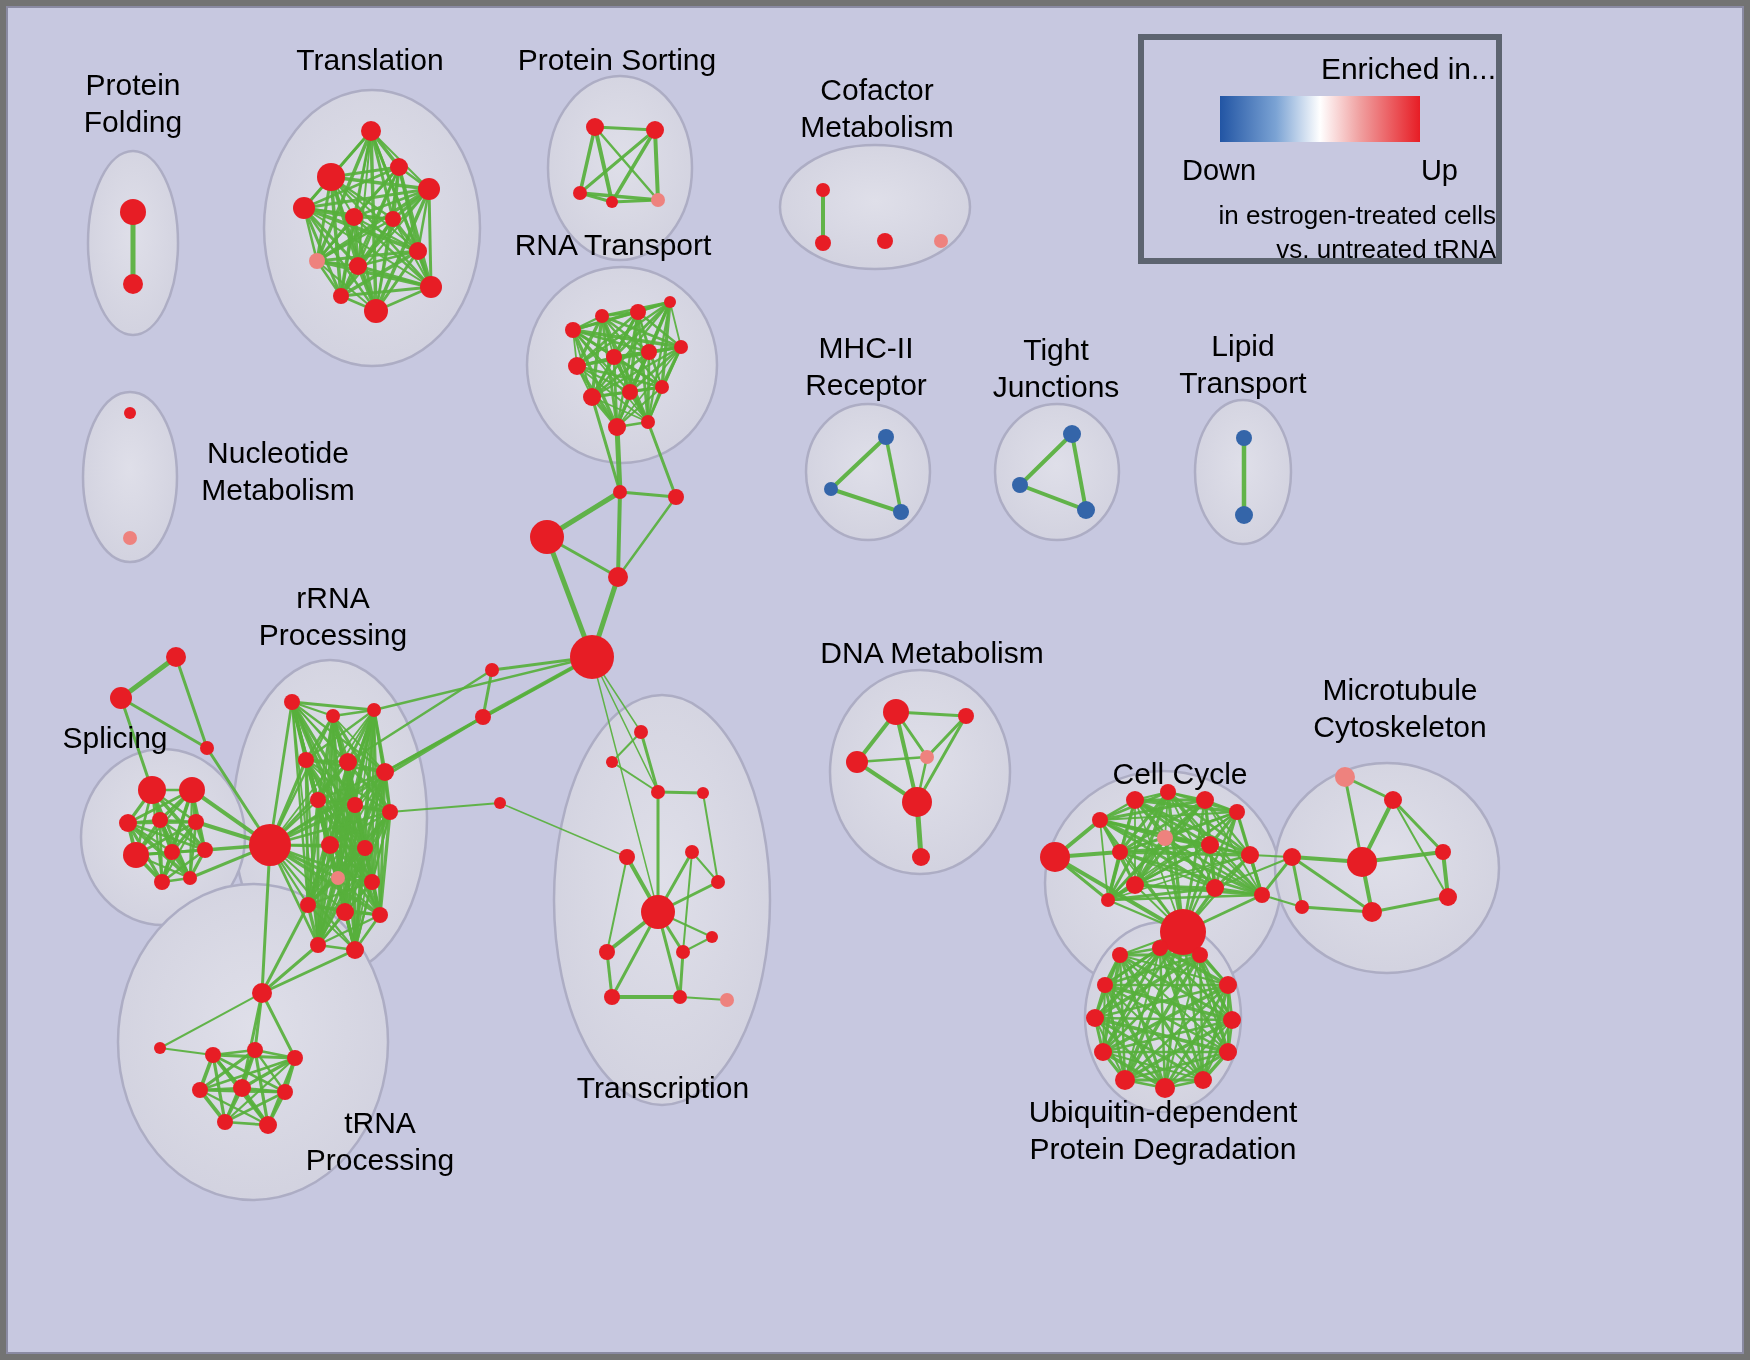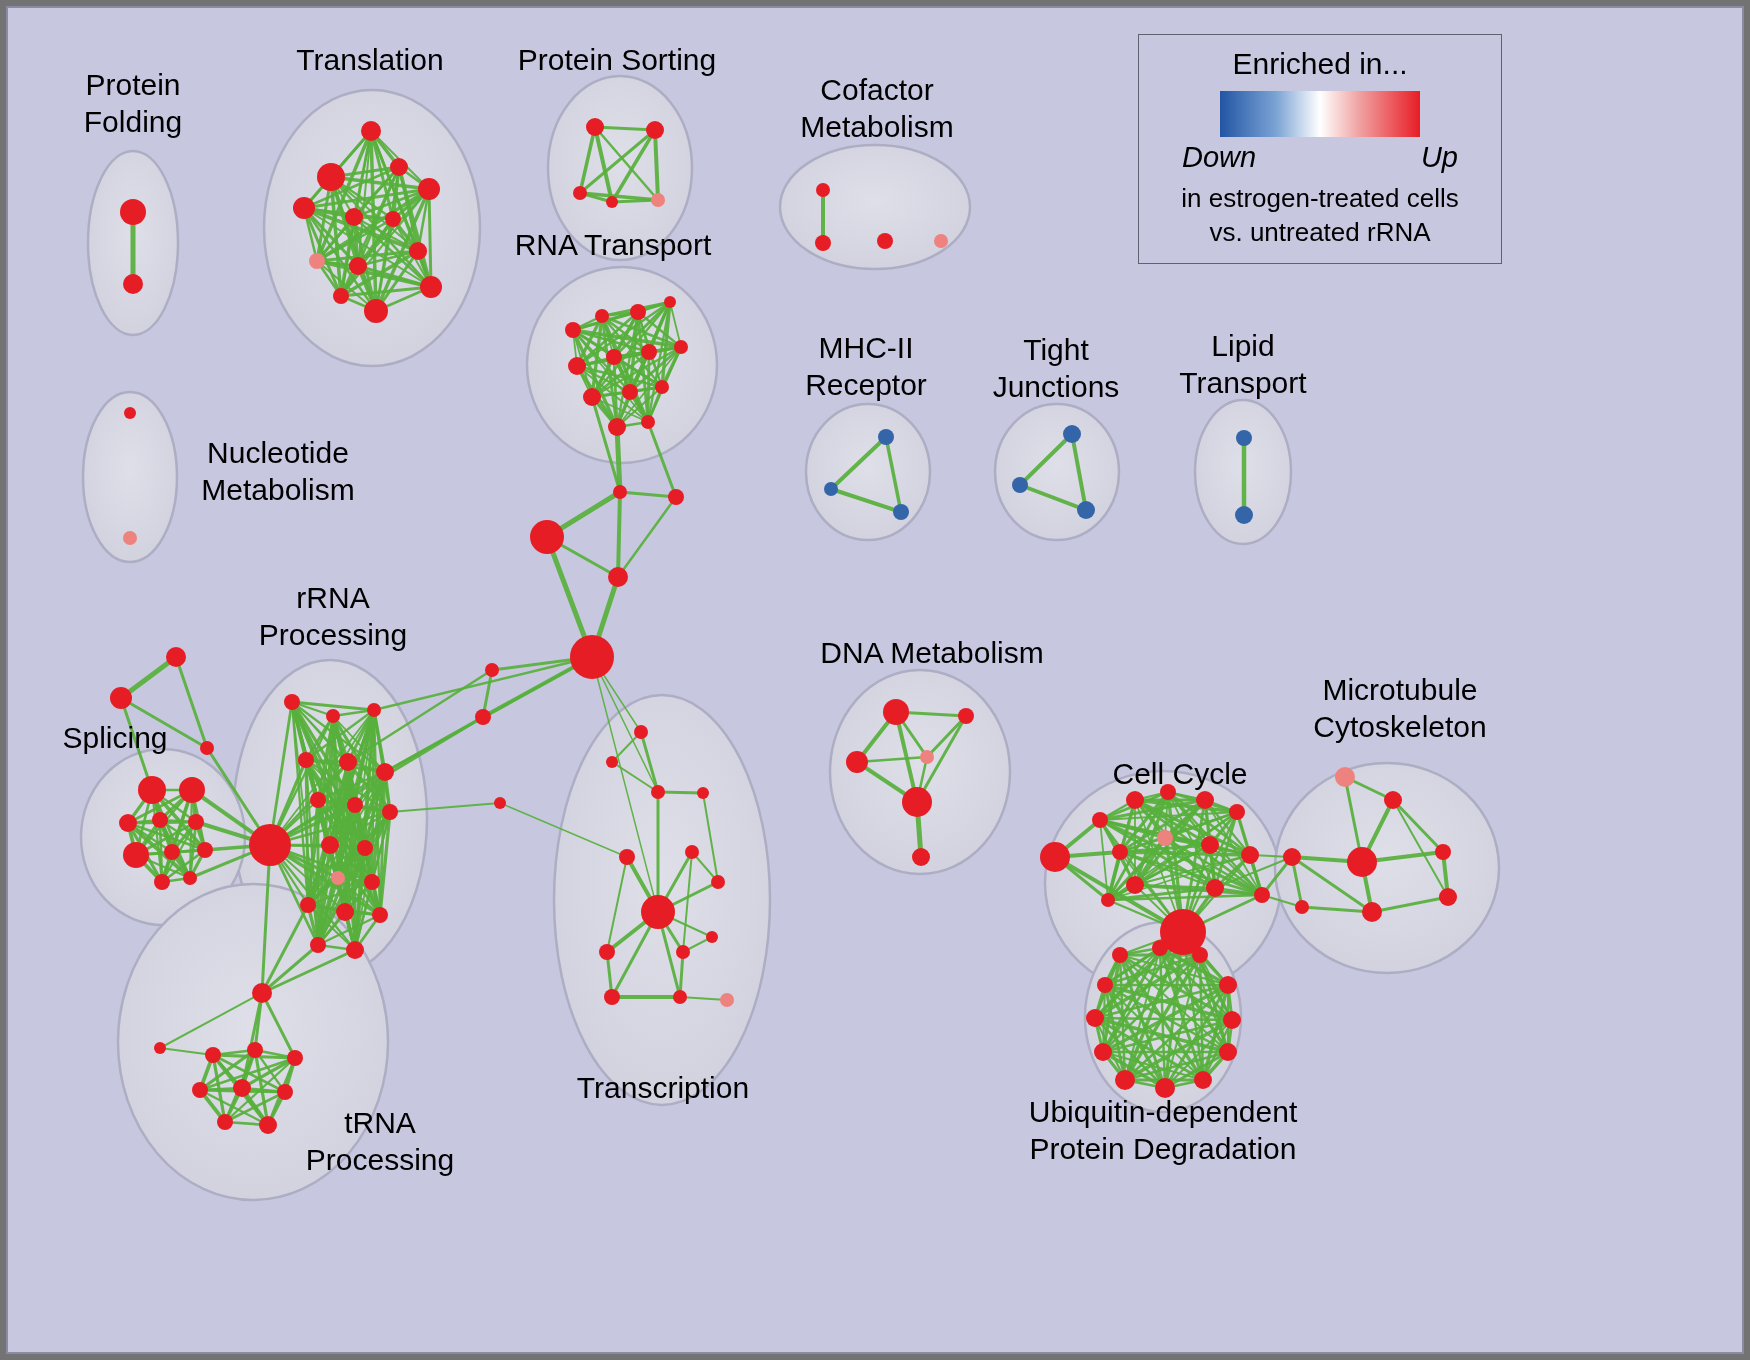"Enriched in..." .legend { border: 1px solid #7f1d1d -> 6px solid #7f1d1d; text-align: center -> right }
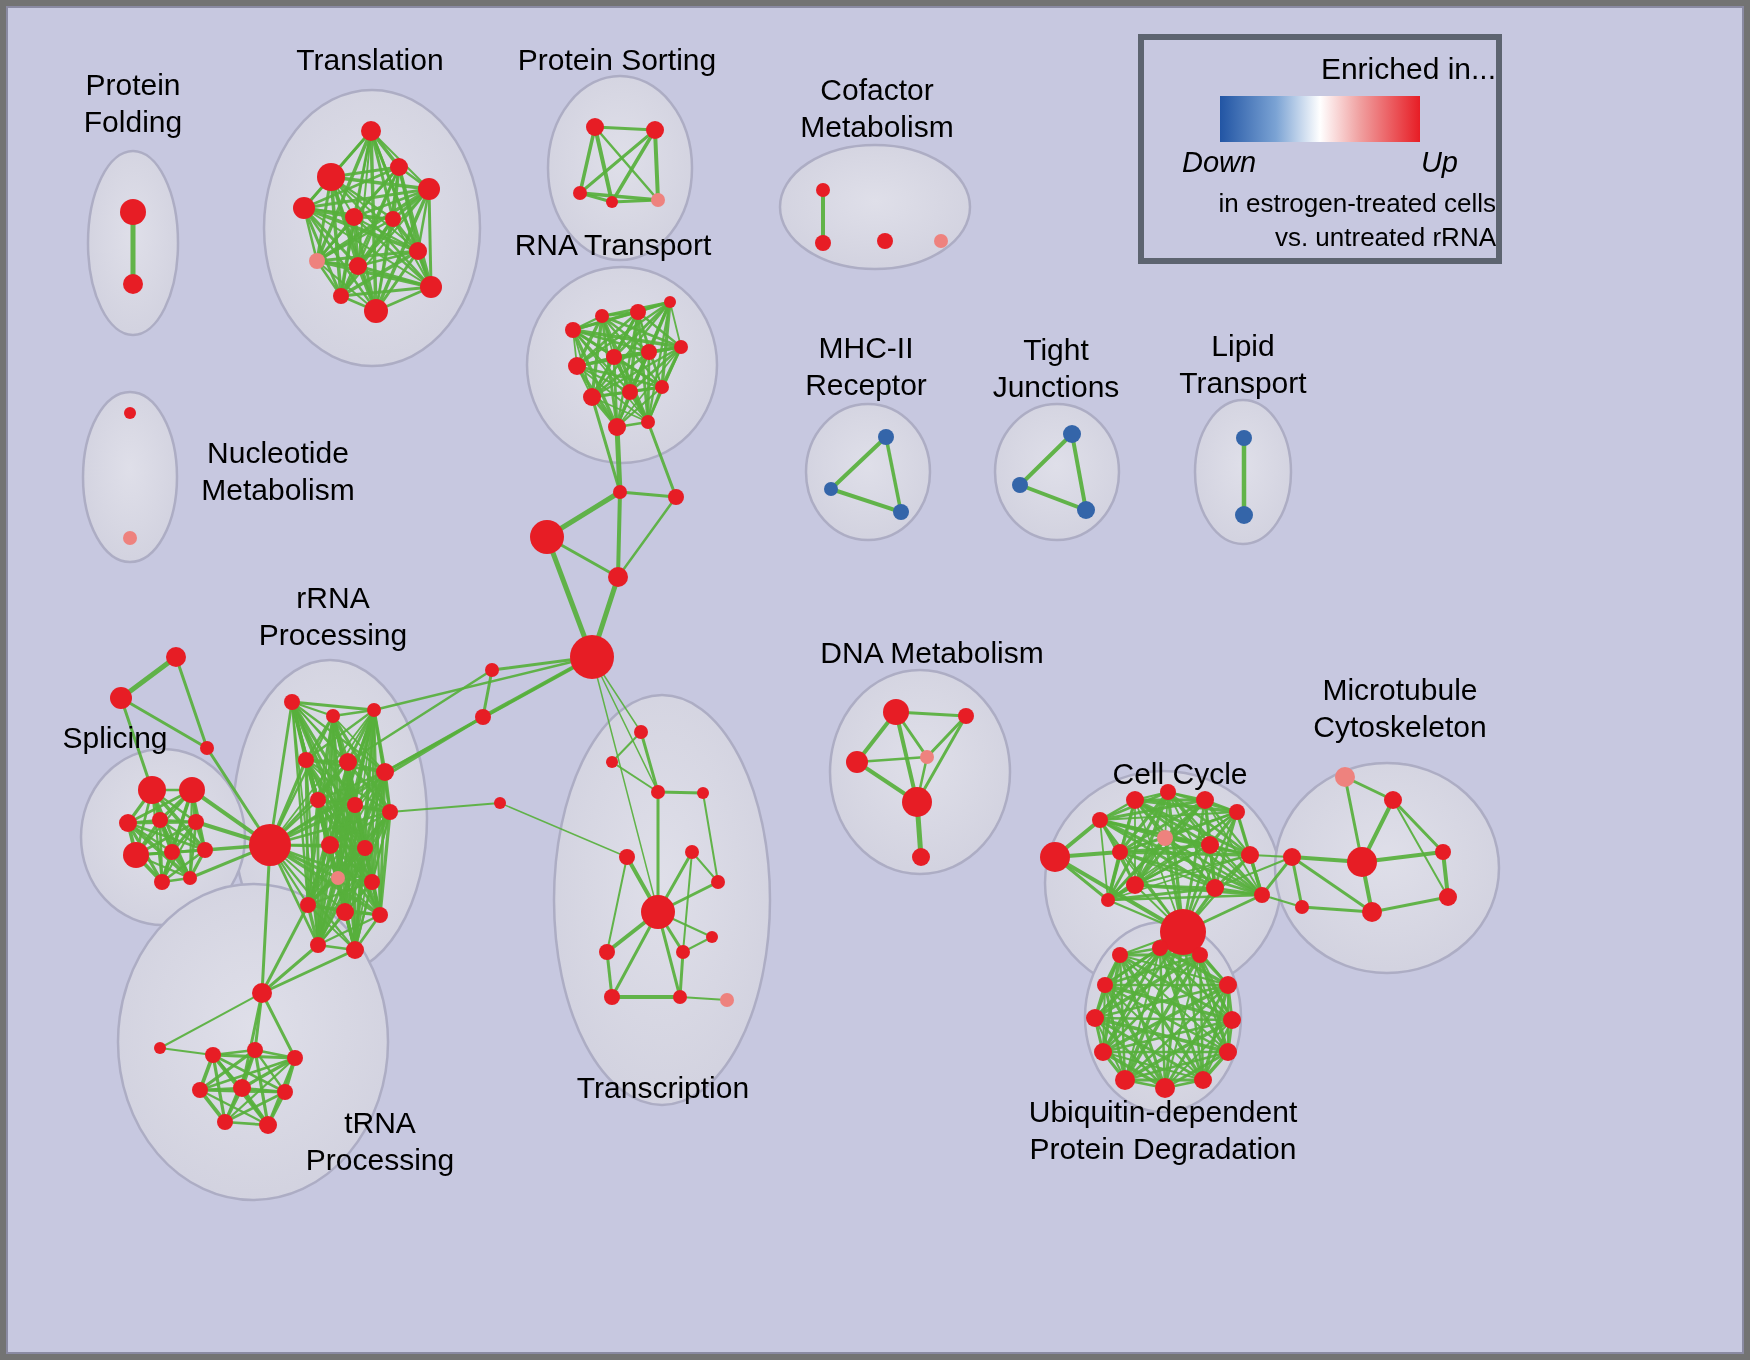"Down" .legend-ends { font-style: italic -> none; margin: 0 auto -> 12px auto }
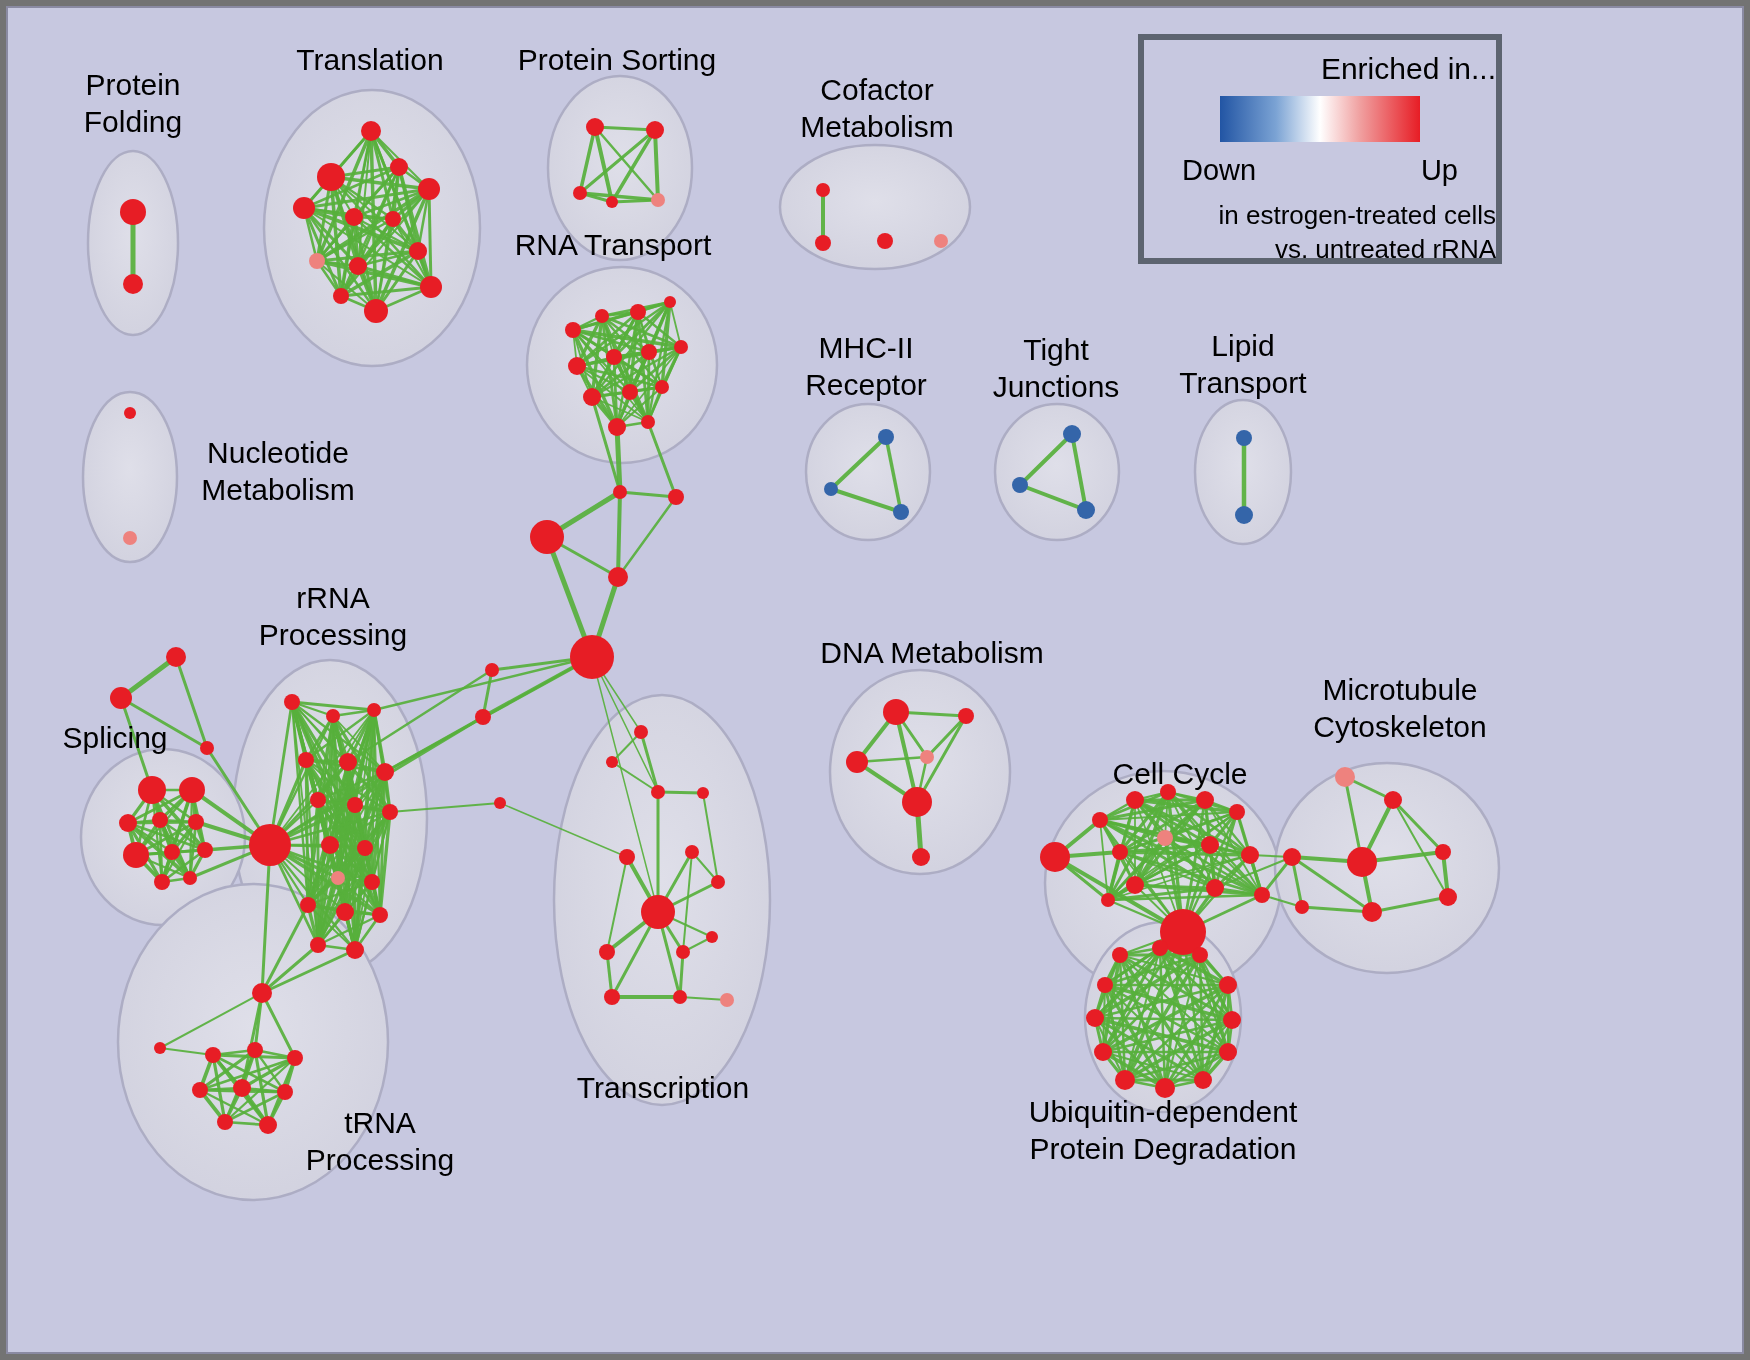"vs. untreated rRNA" div.legend-caption { text: rRNA -> tRNA }
